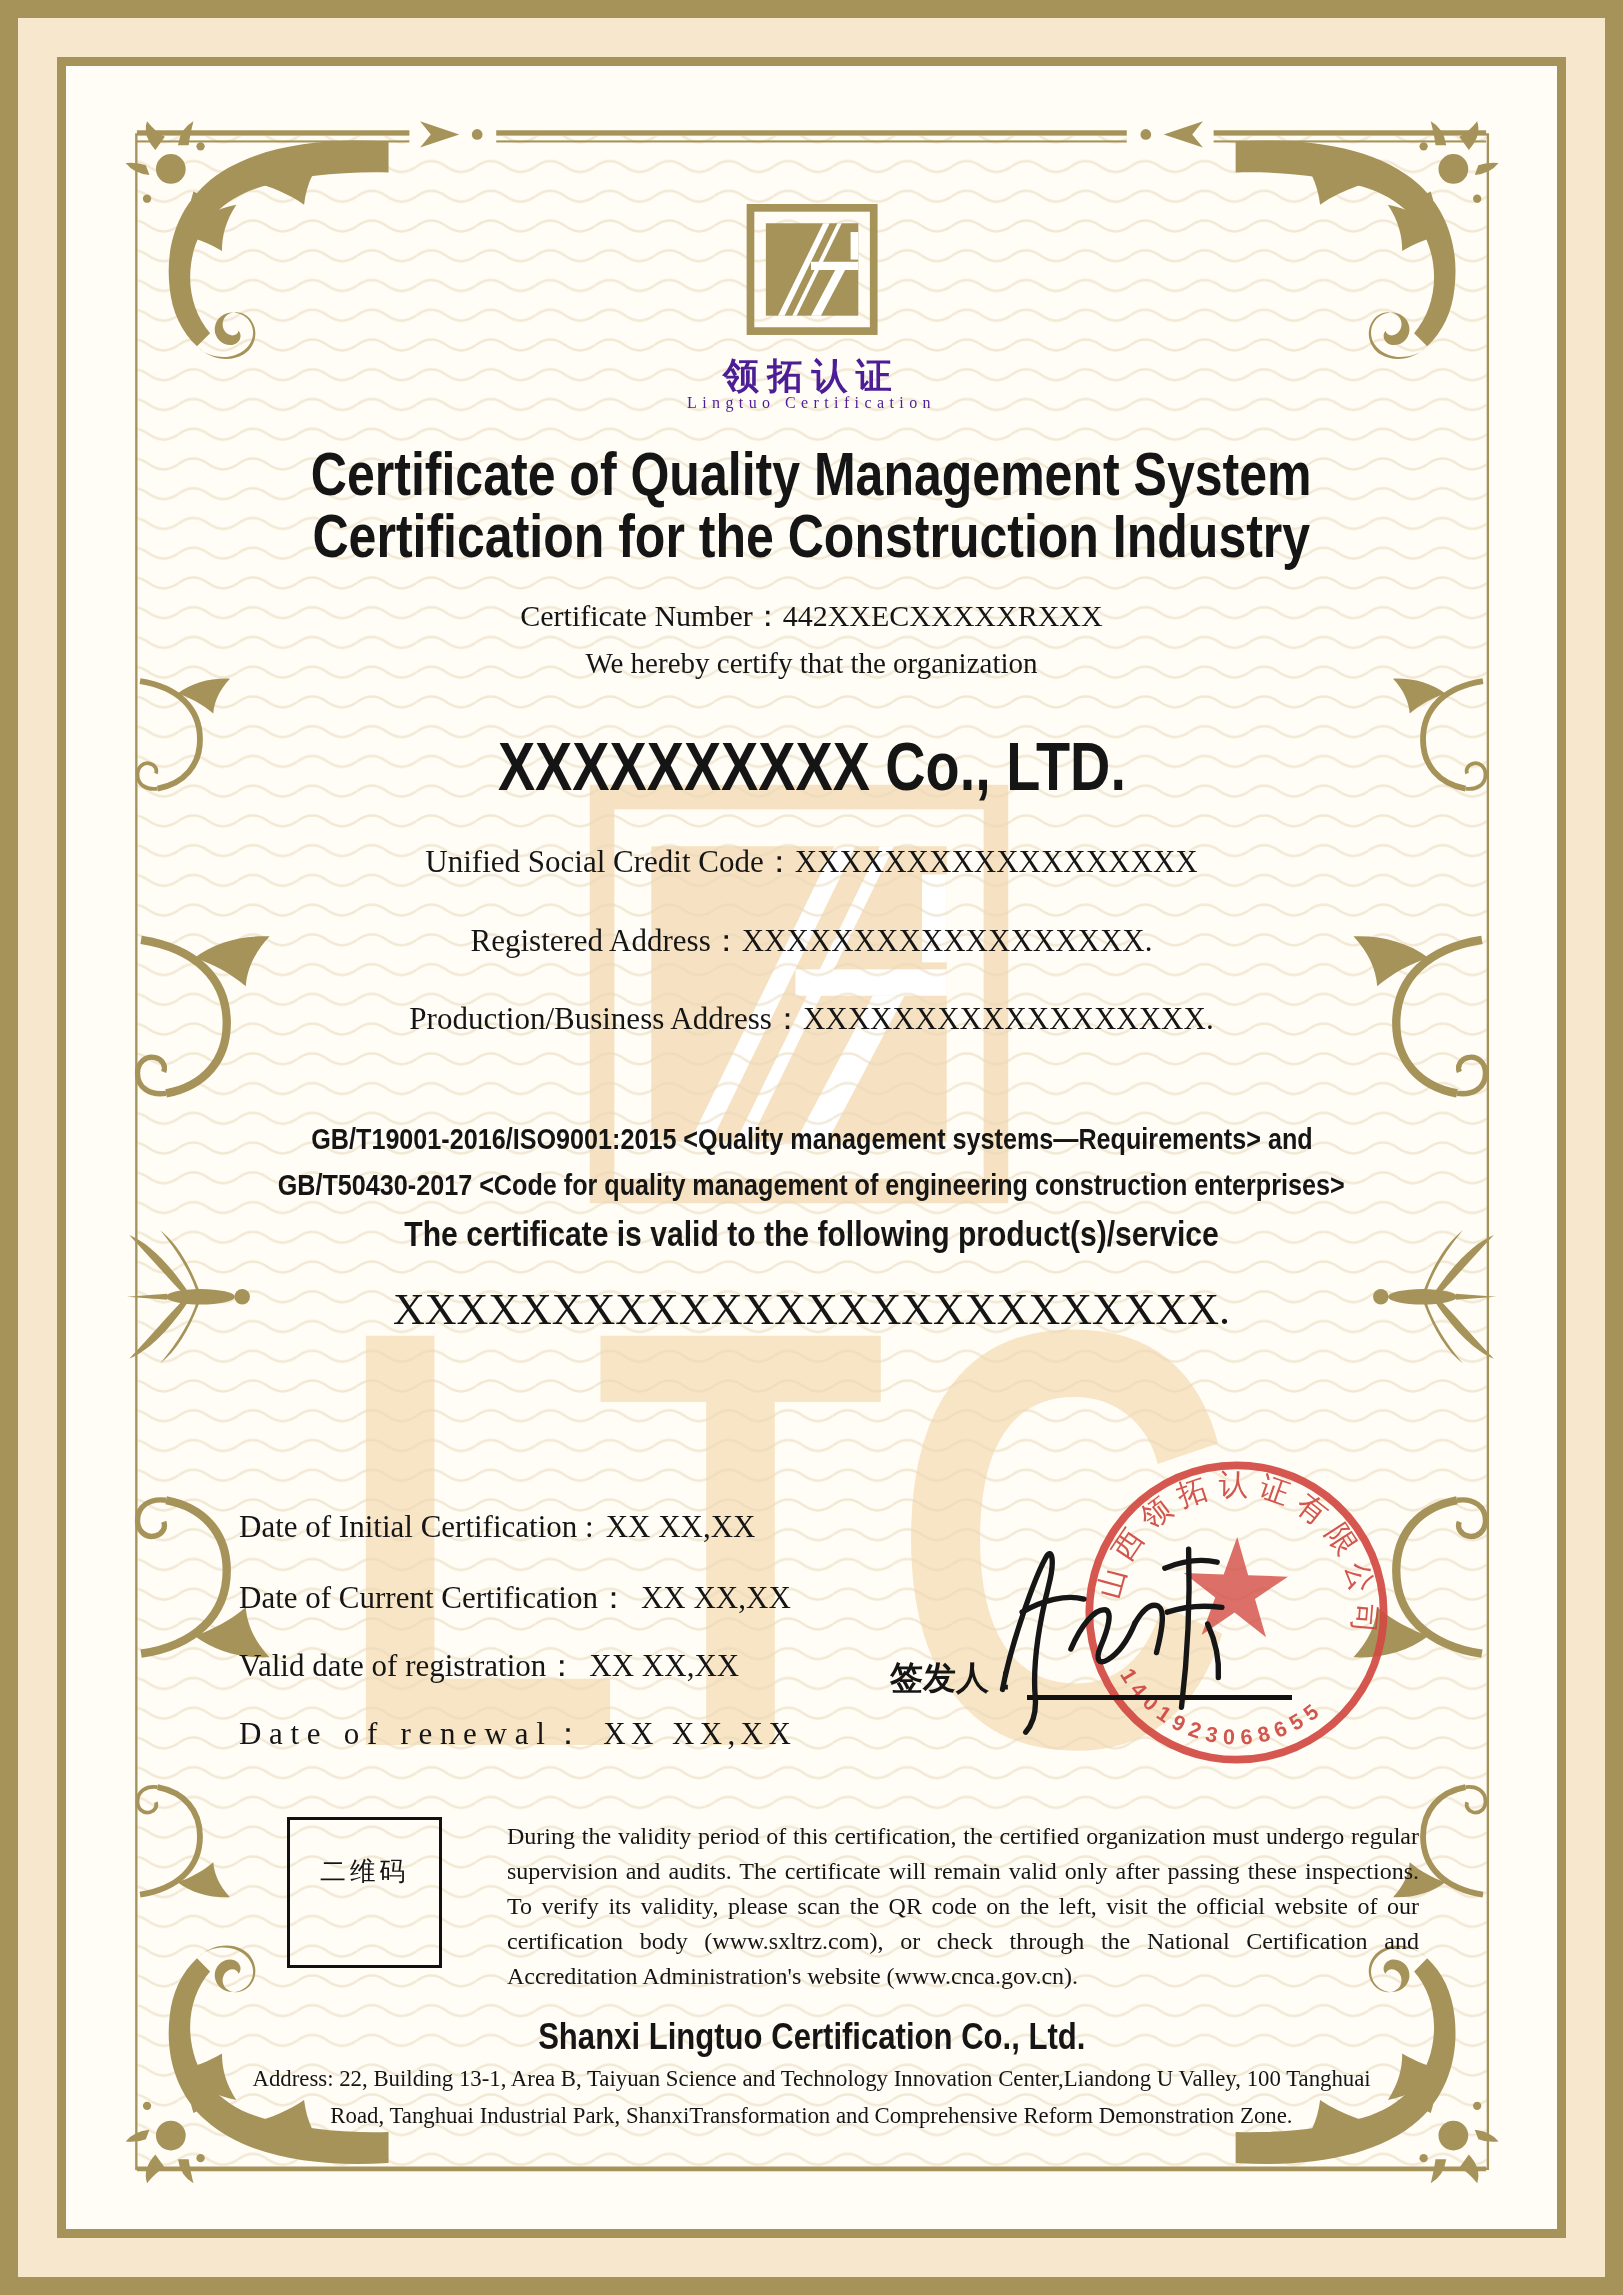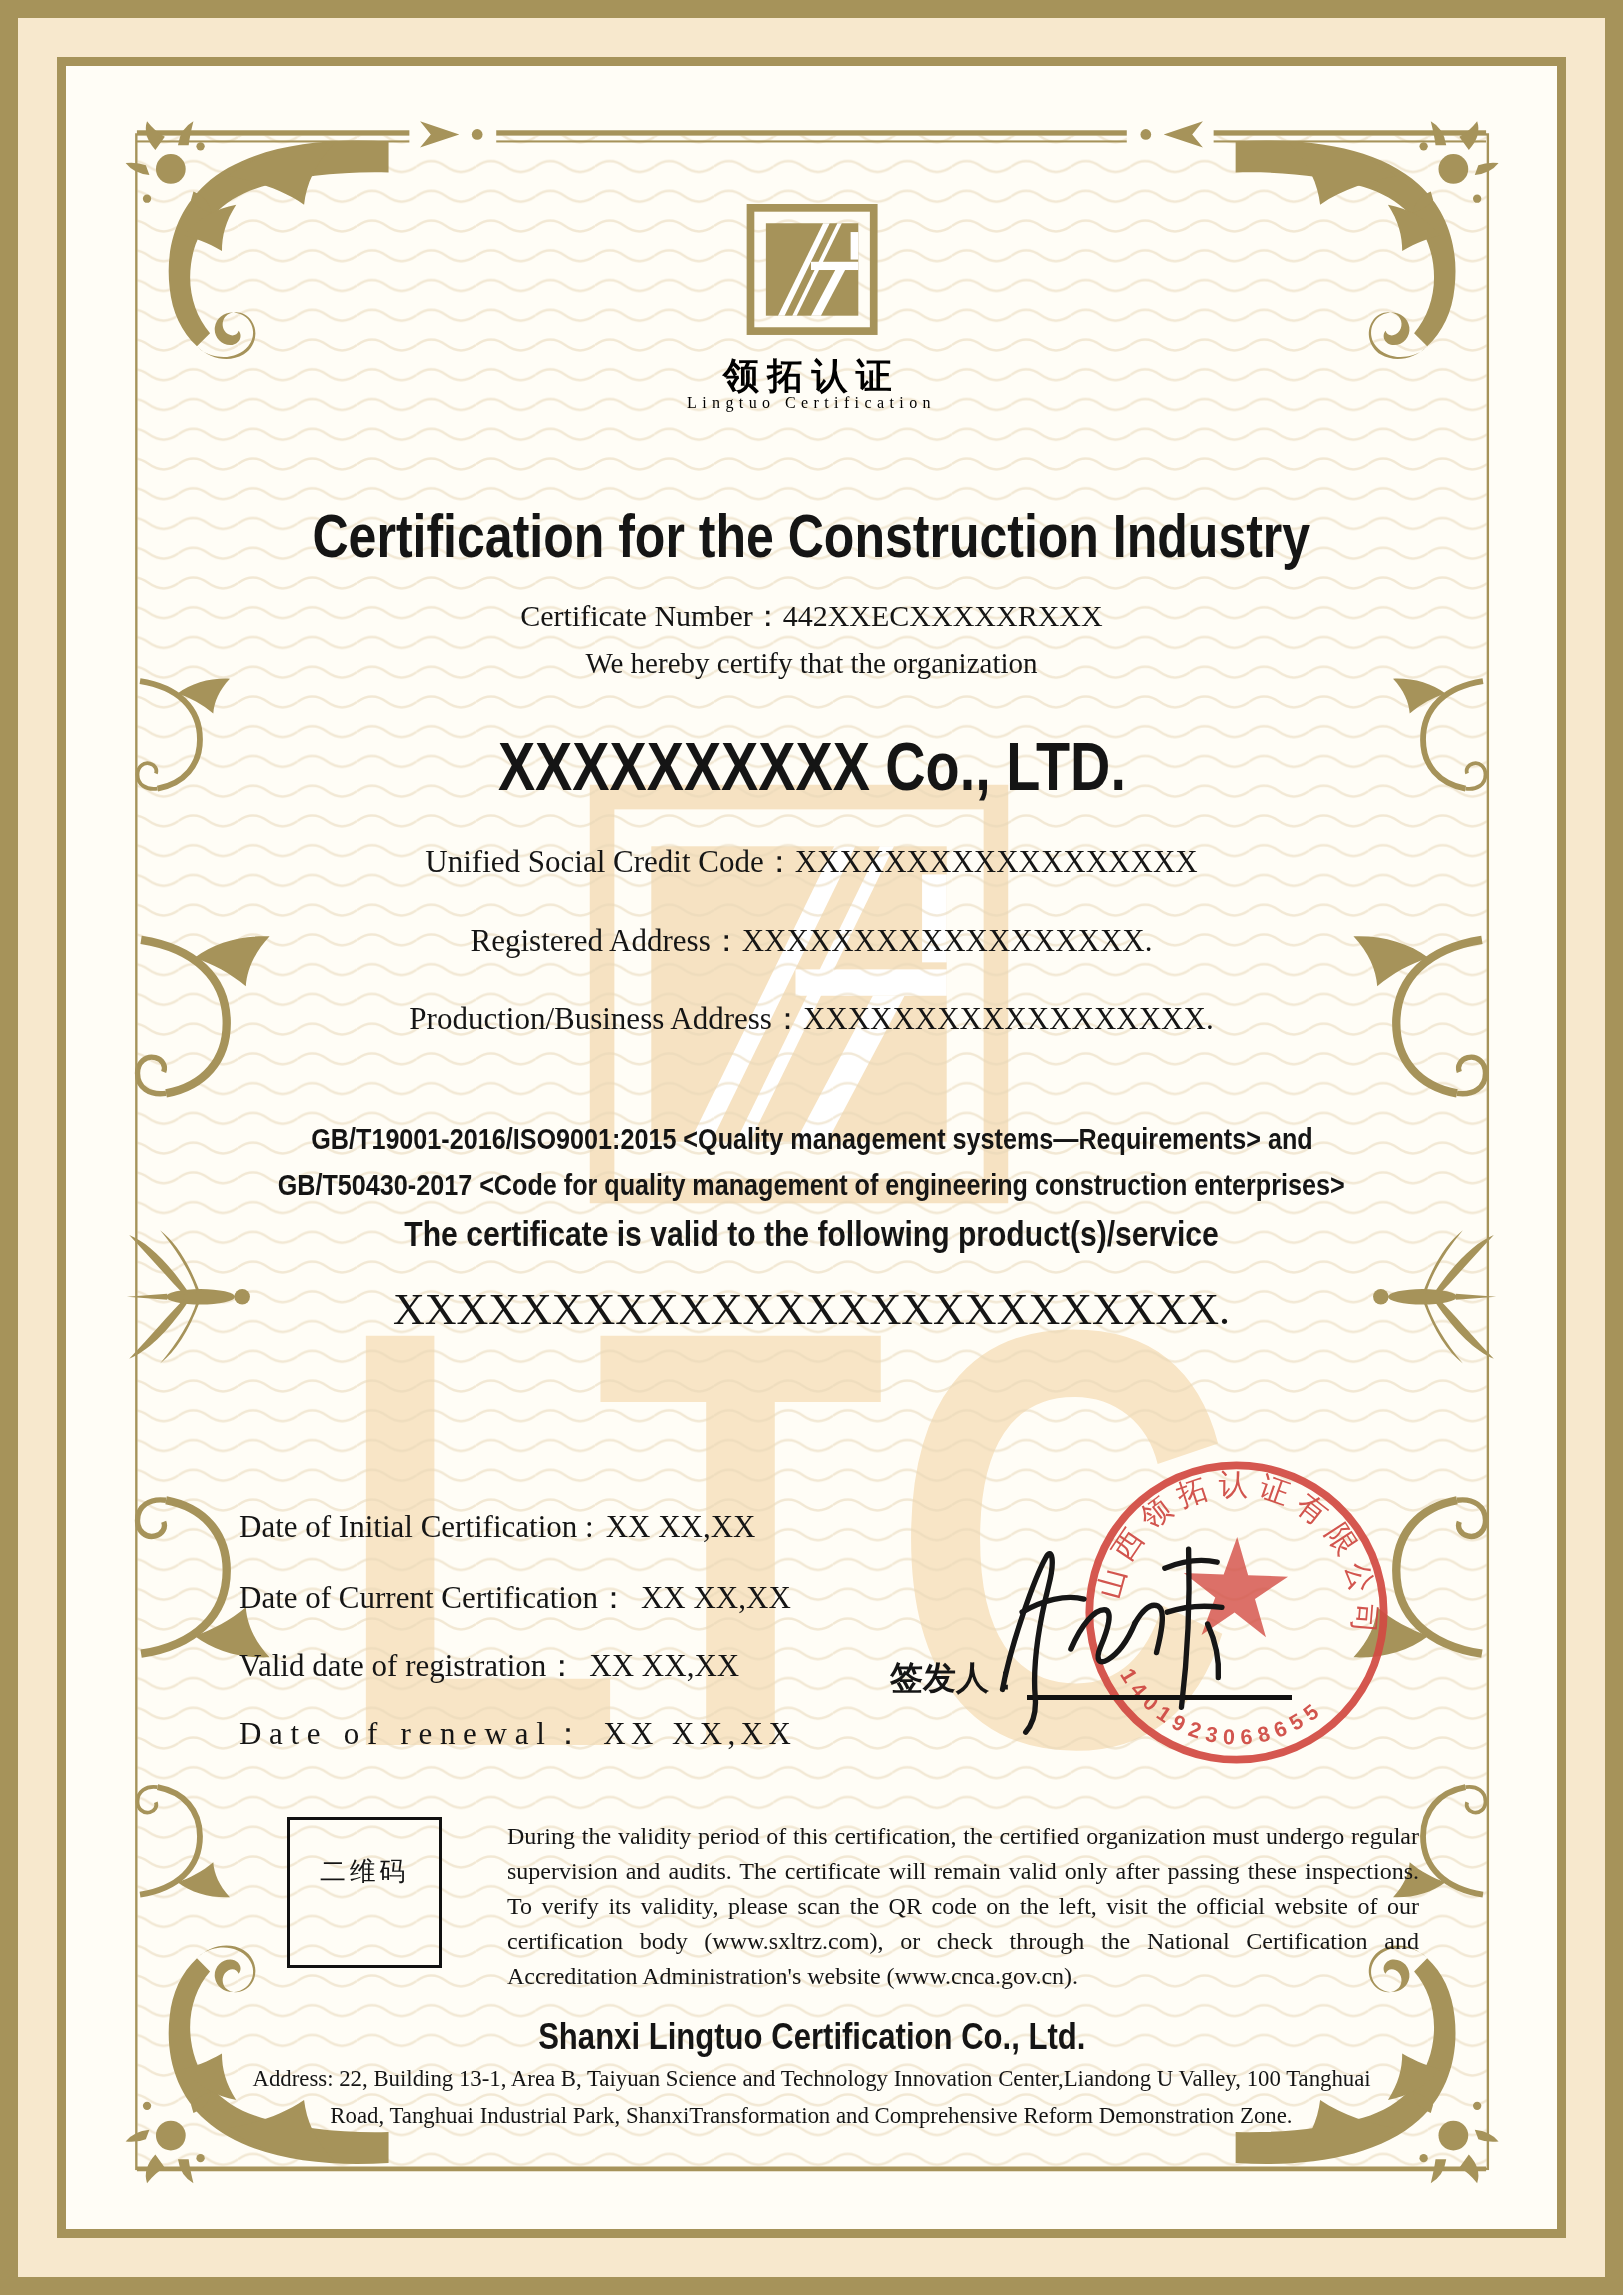"领拓认证" .goldtxt { color: #000000 -> #4c1d95 }
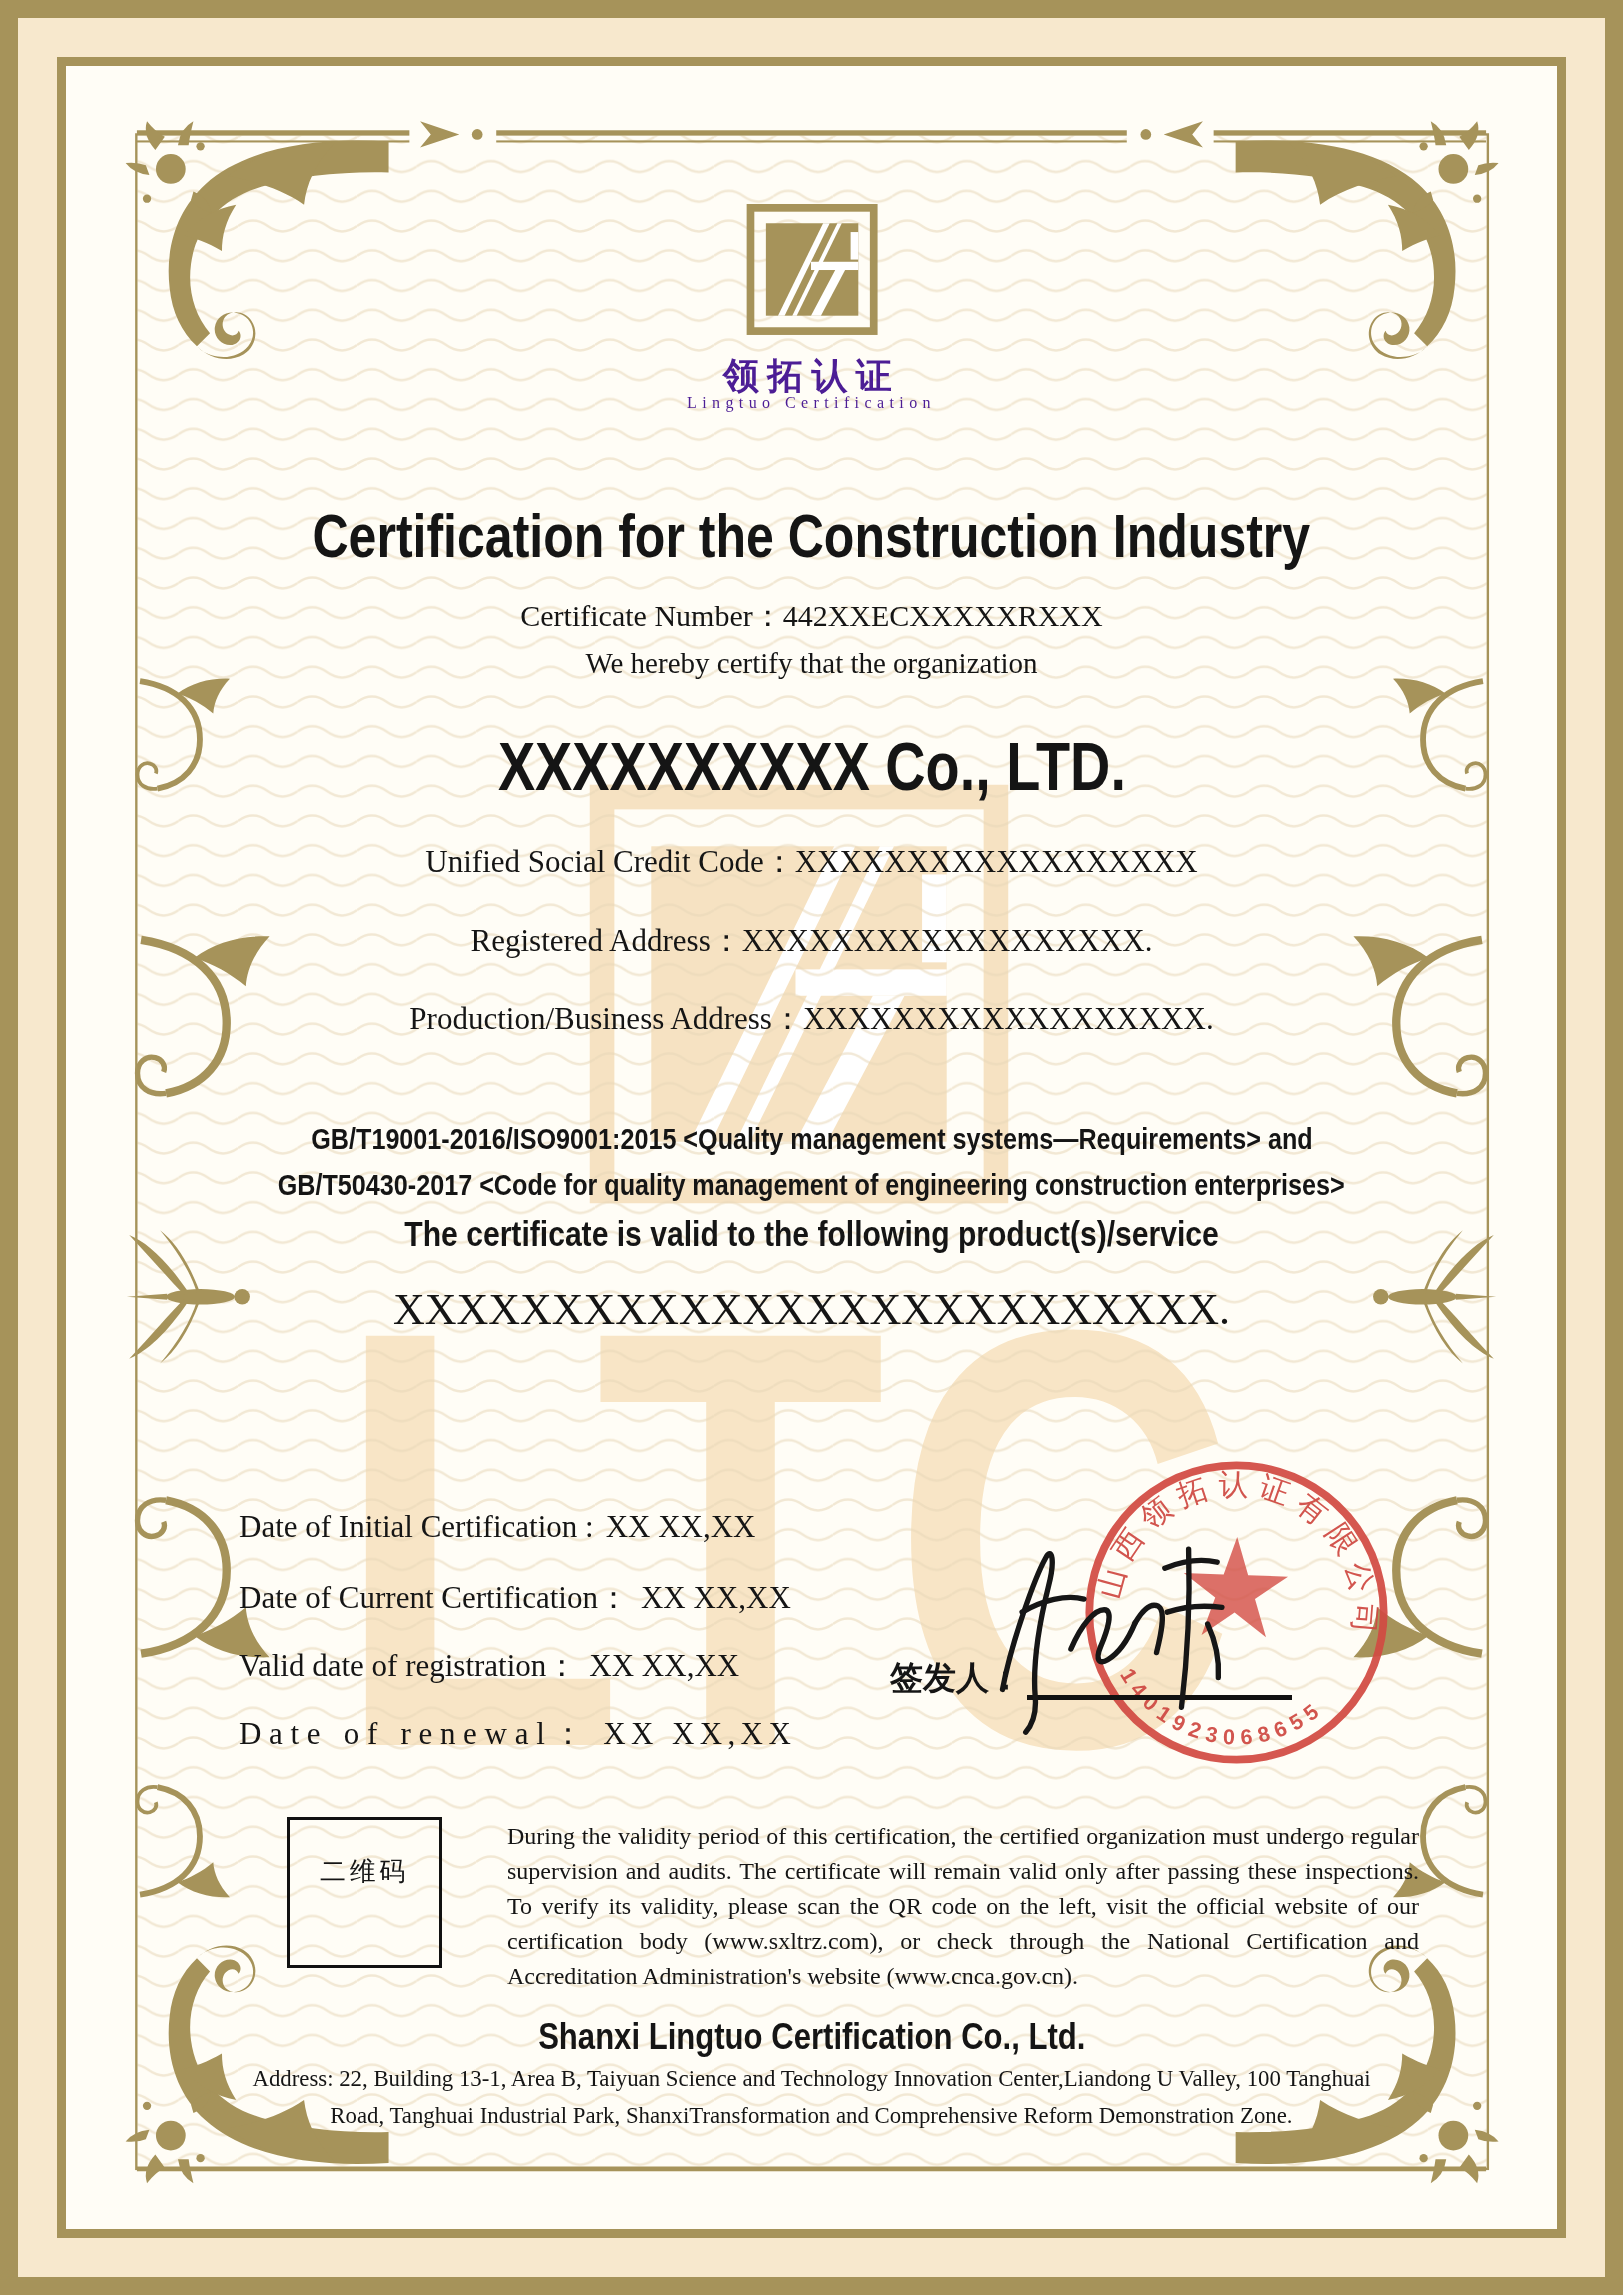"Certificate of Quality Management System" div.abs { html: none -> <div> <span>Certificate of Quality Management System</span> </div> }
